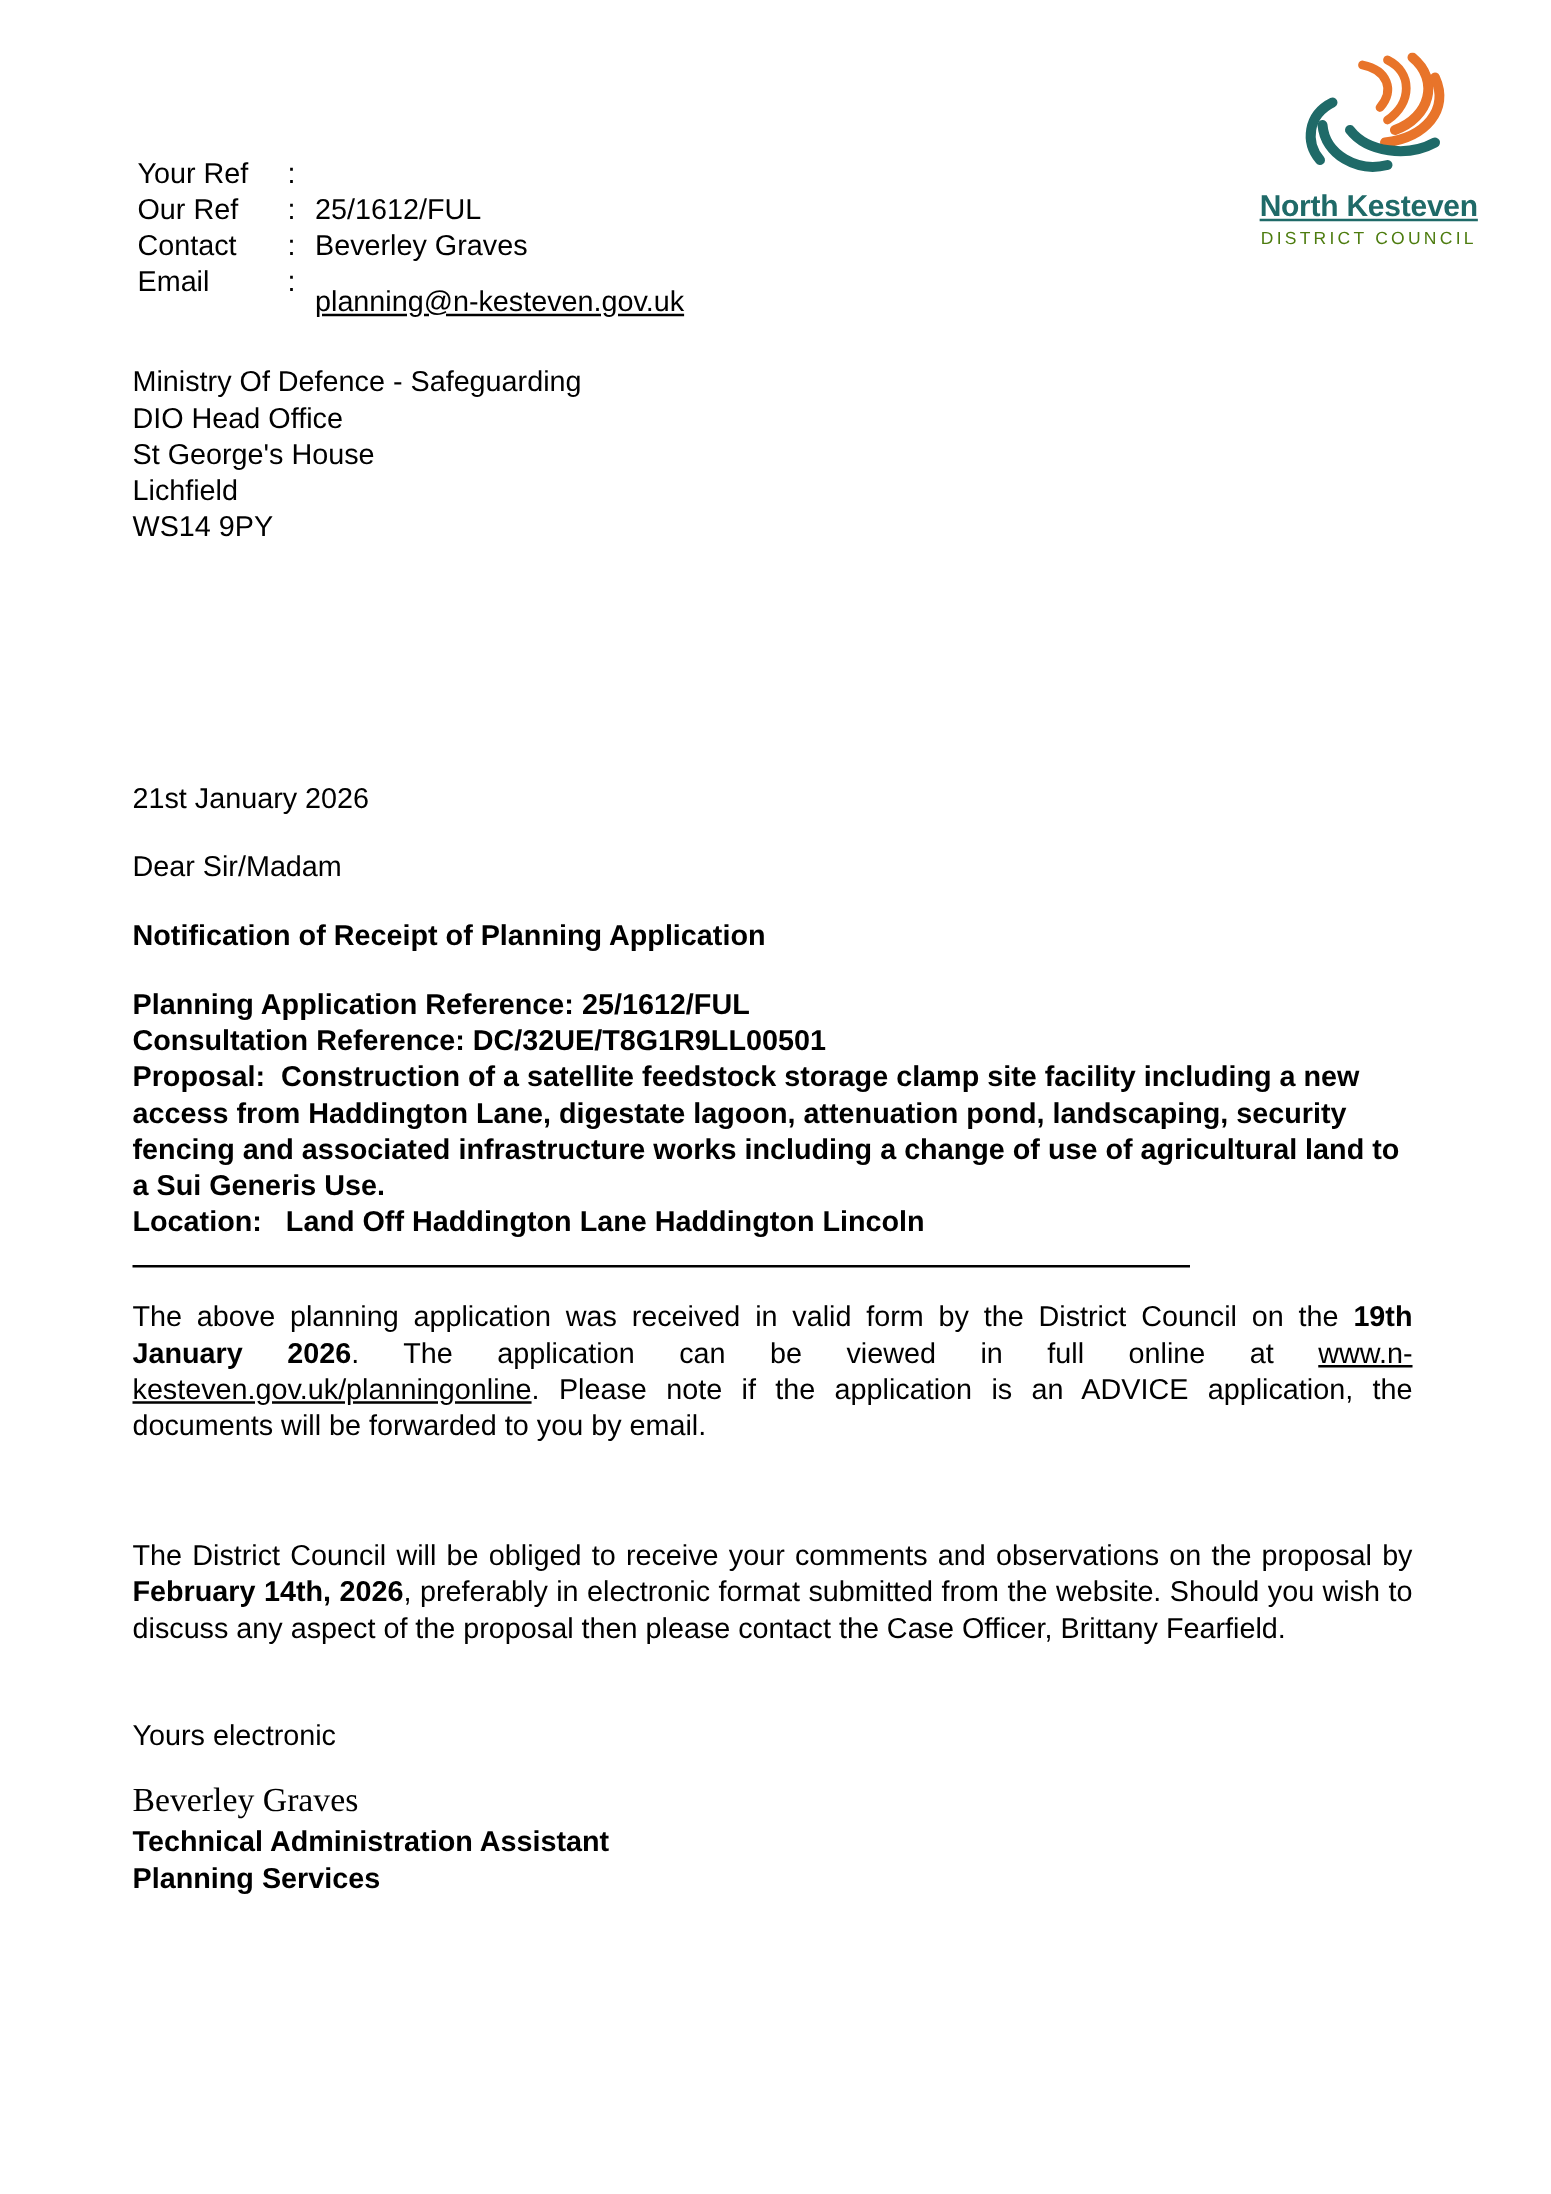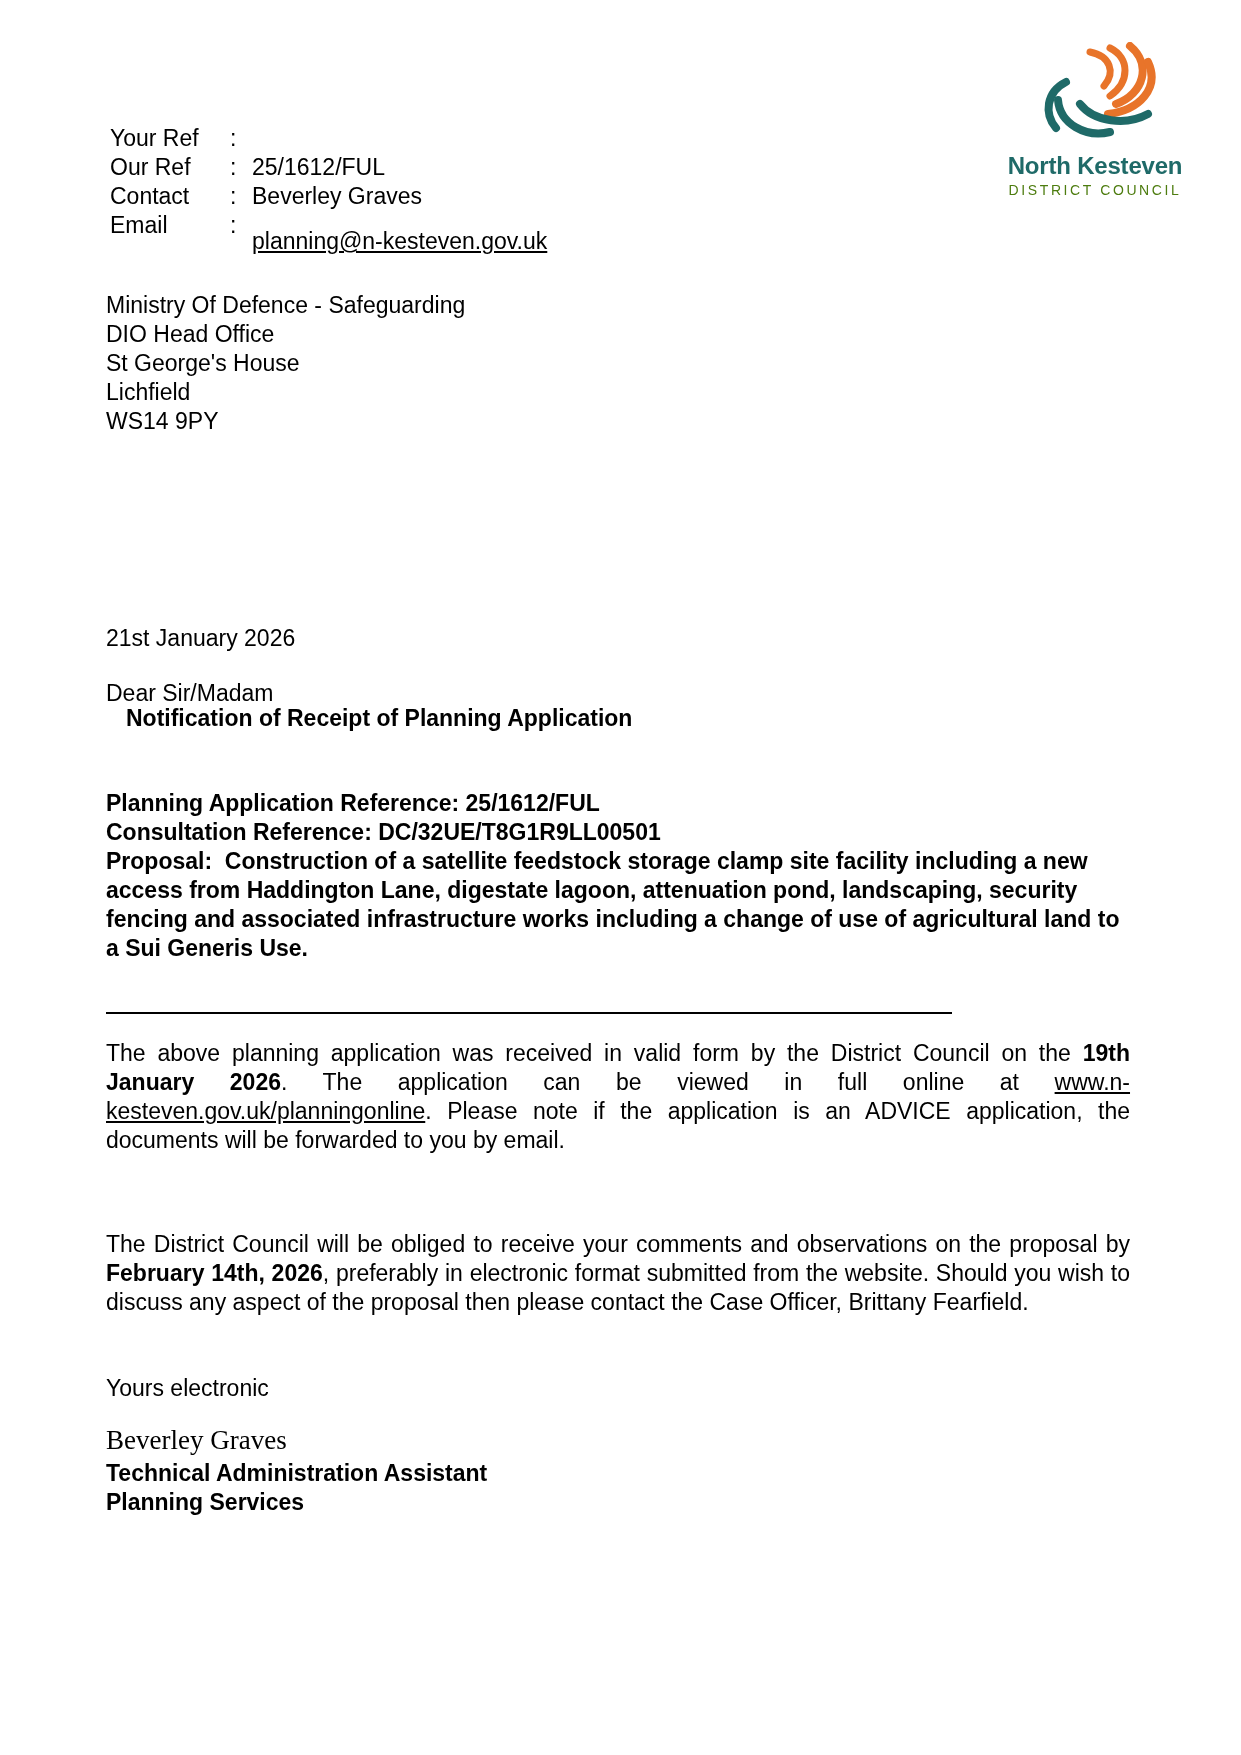"North Kesteven" .logo-name { text-decoration: none -> underline }
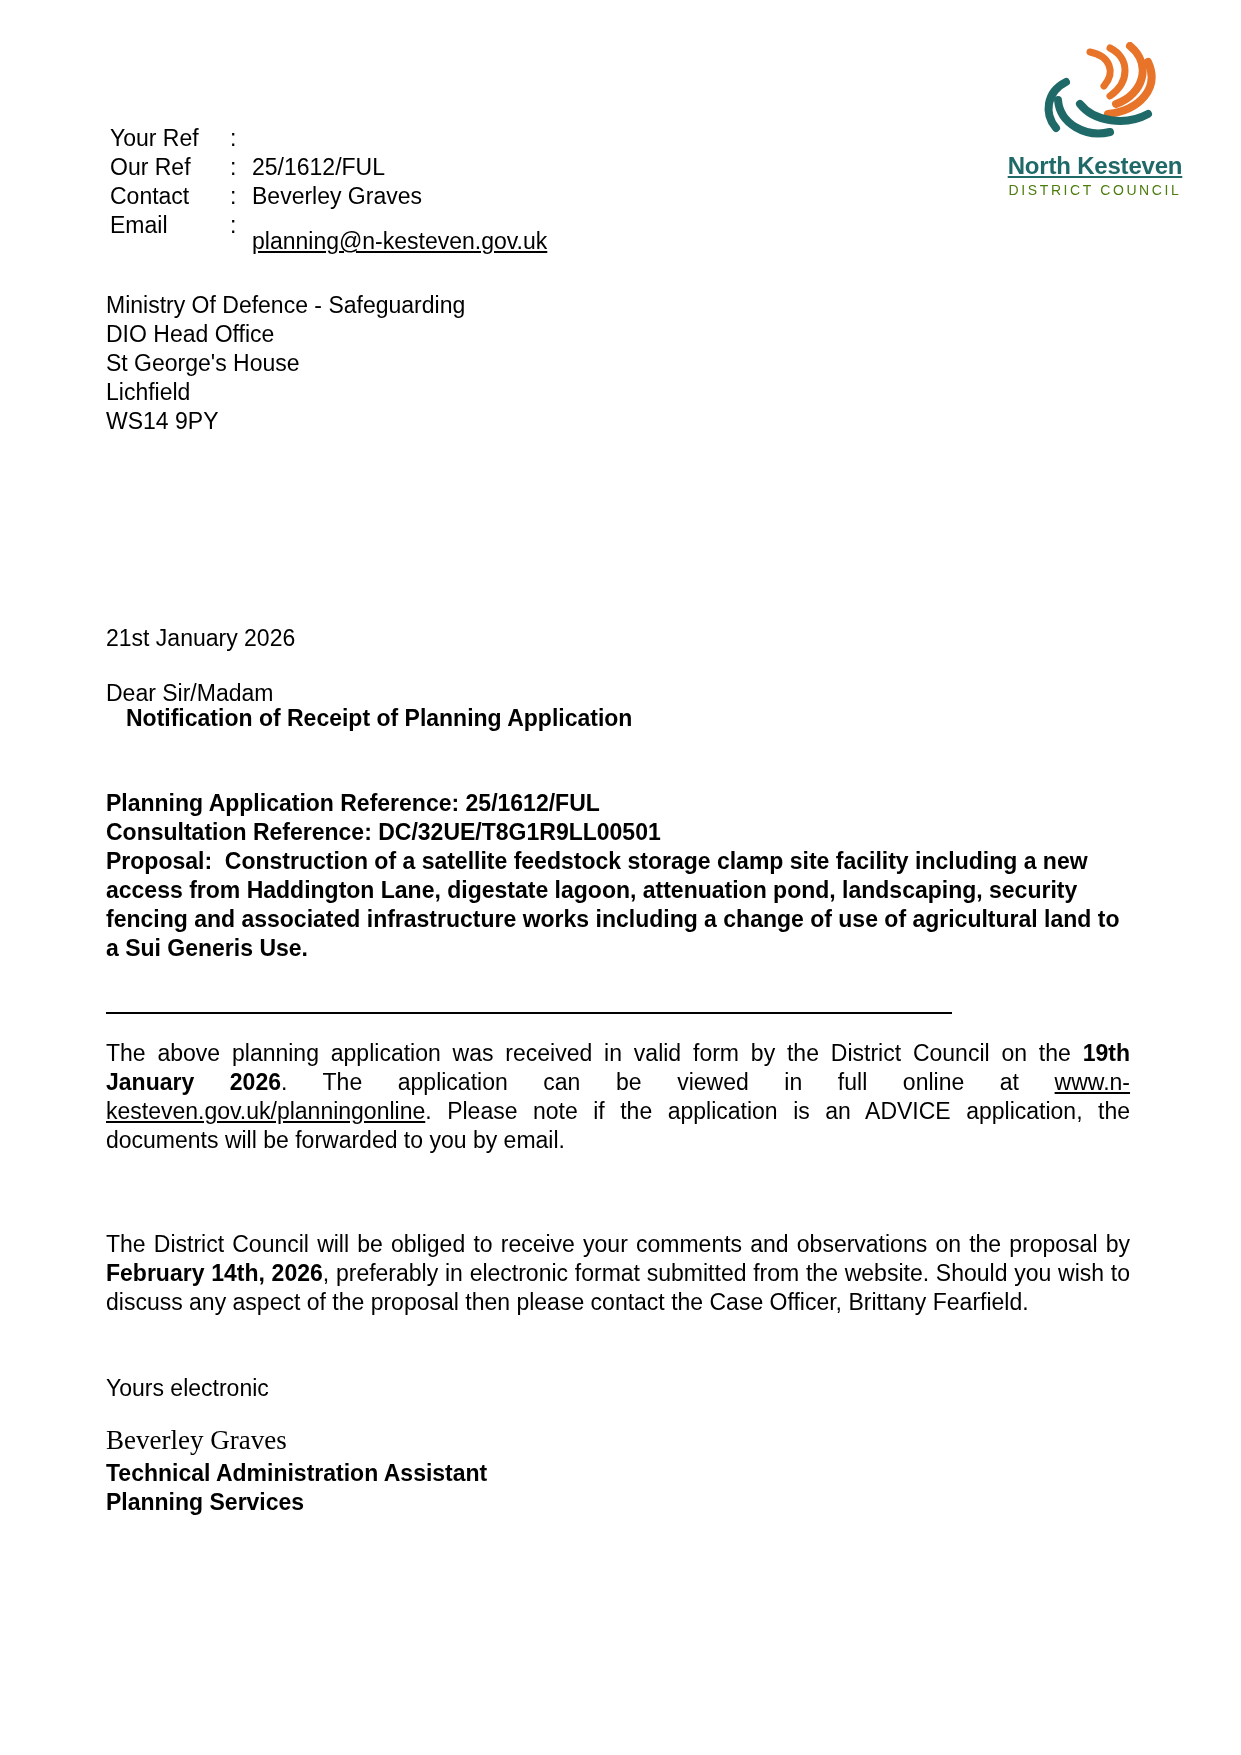"Notification of Receipt of Planning" div.abs { margin-left: 20px -> none; top: 705px -> 735px }
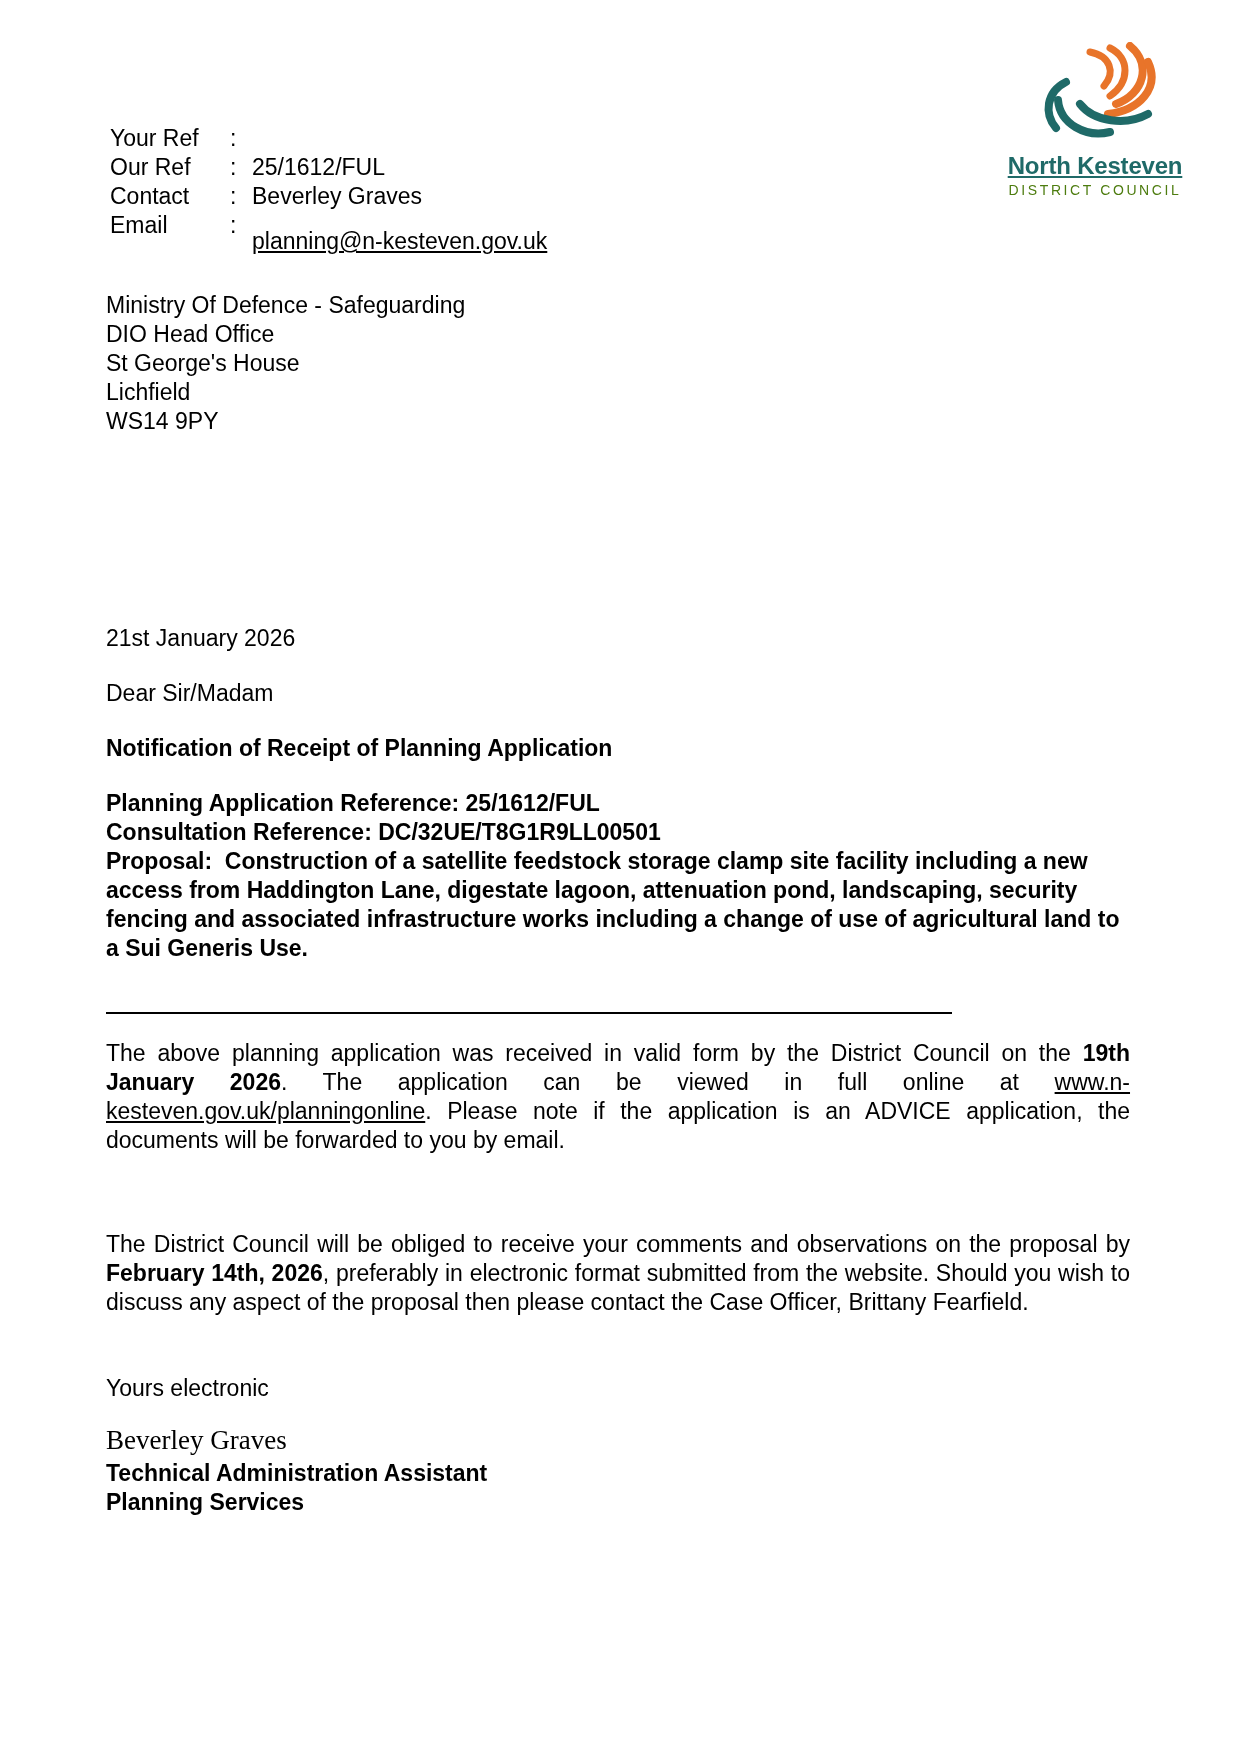"Location: Land Off Haddington Lane" div { html: none -> <div> <span>Location:</span>&nbsp;&nbsp; <span>Land Off Haddington Lane Haddington Lincoln</span> </div> }
